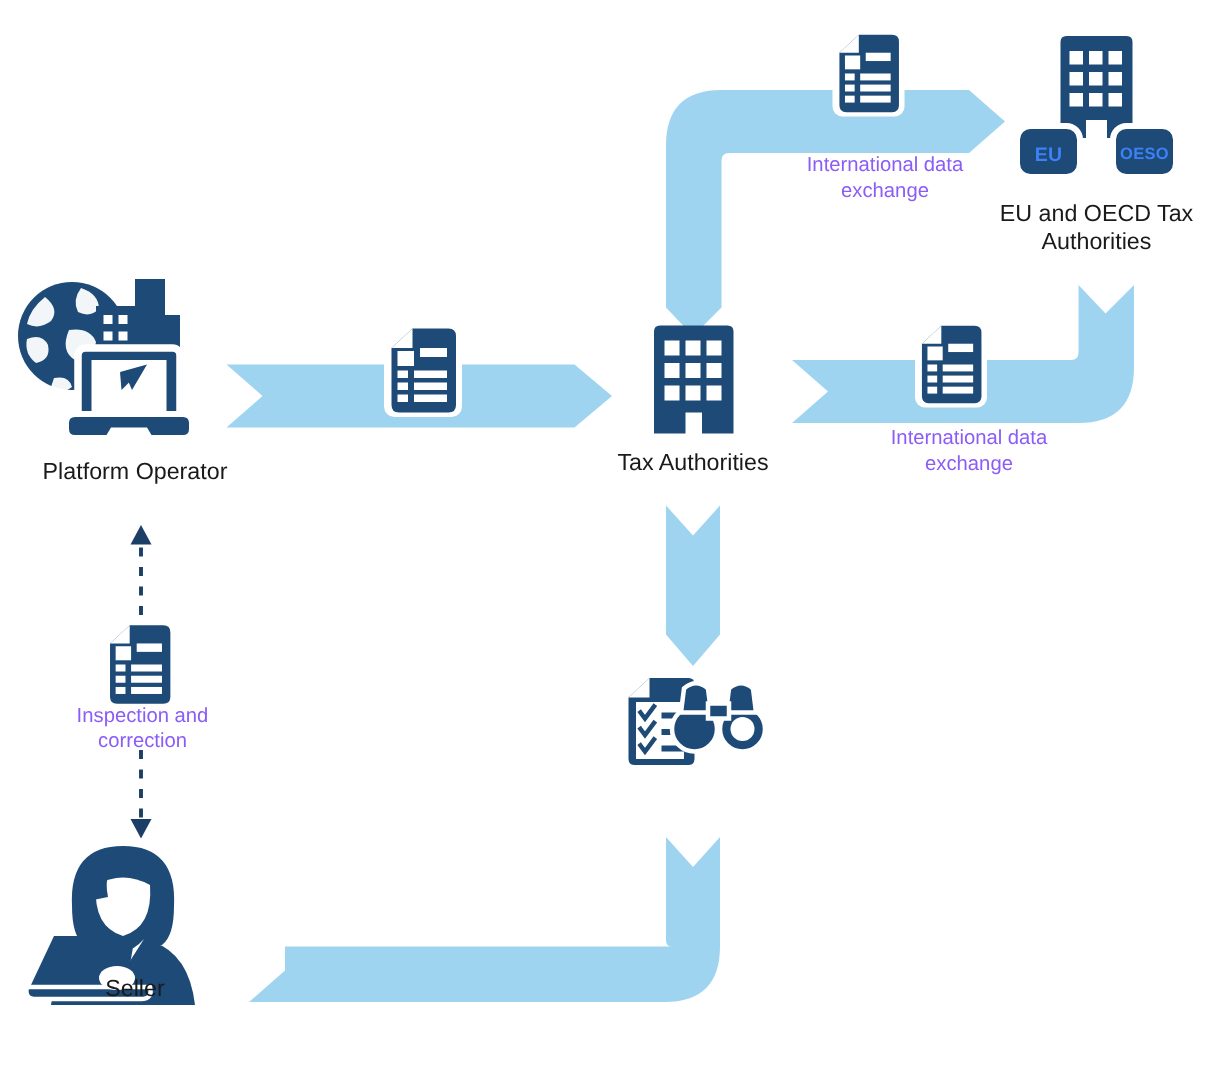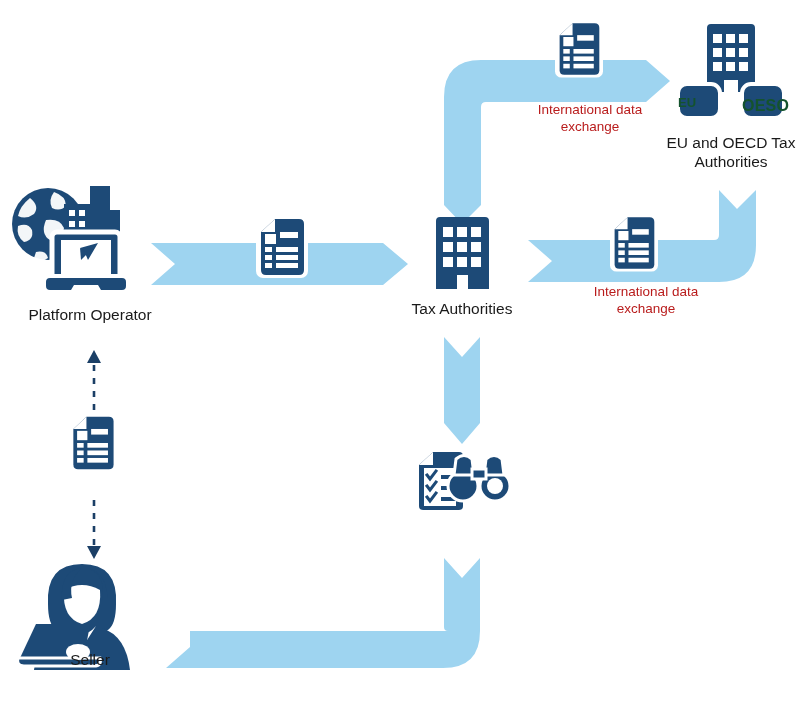"International data" .flowlabel { color: #b91c1c -> #8b5cf6 }
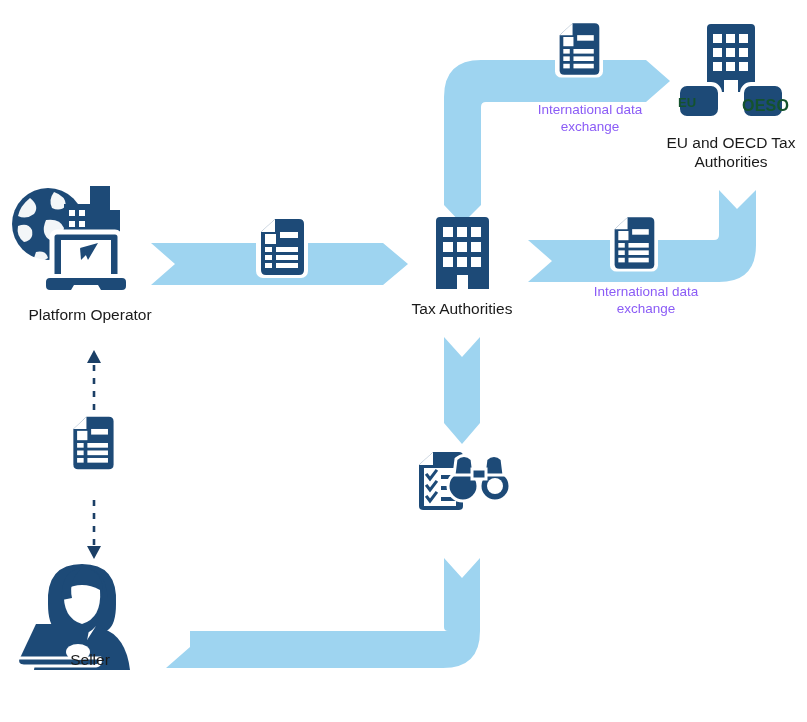"EU" .badge-text { color: #14532d -> #3b82f6; text-align: left -> center }
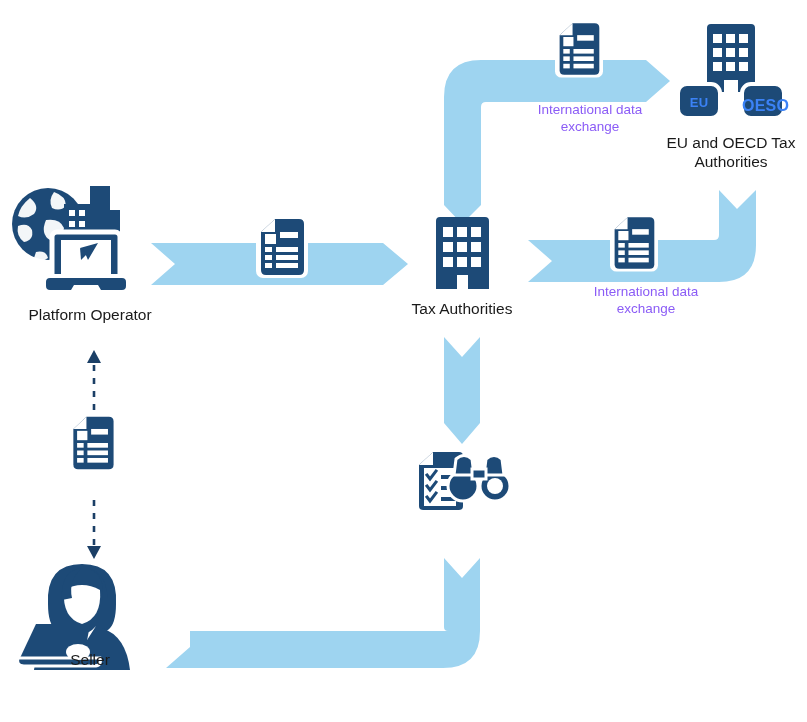"OESO" div.badge-text { font-size: 16px -> 11px }
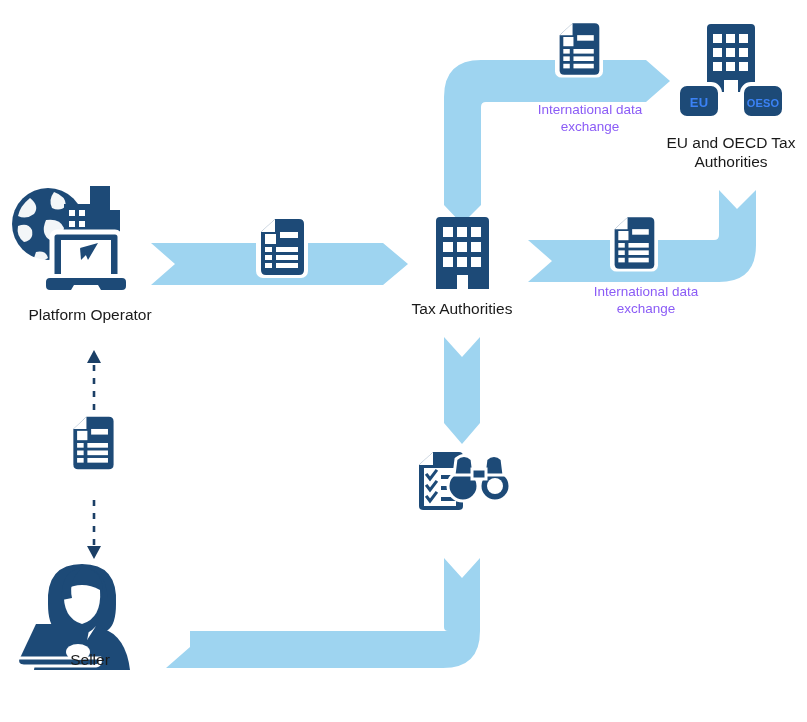"Inspection and" div.flowlabel { html: none -> <div>Inspection and correction</div> }
